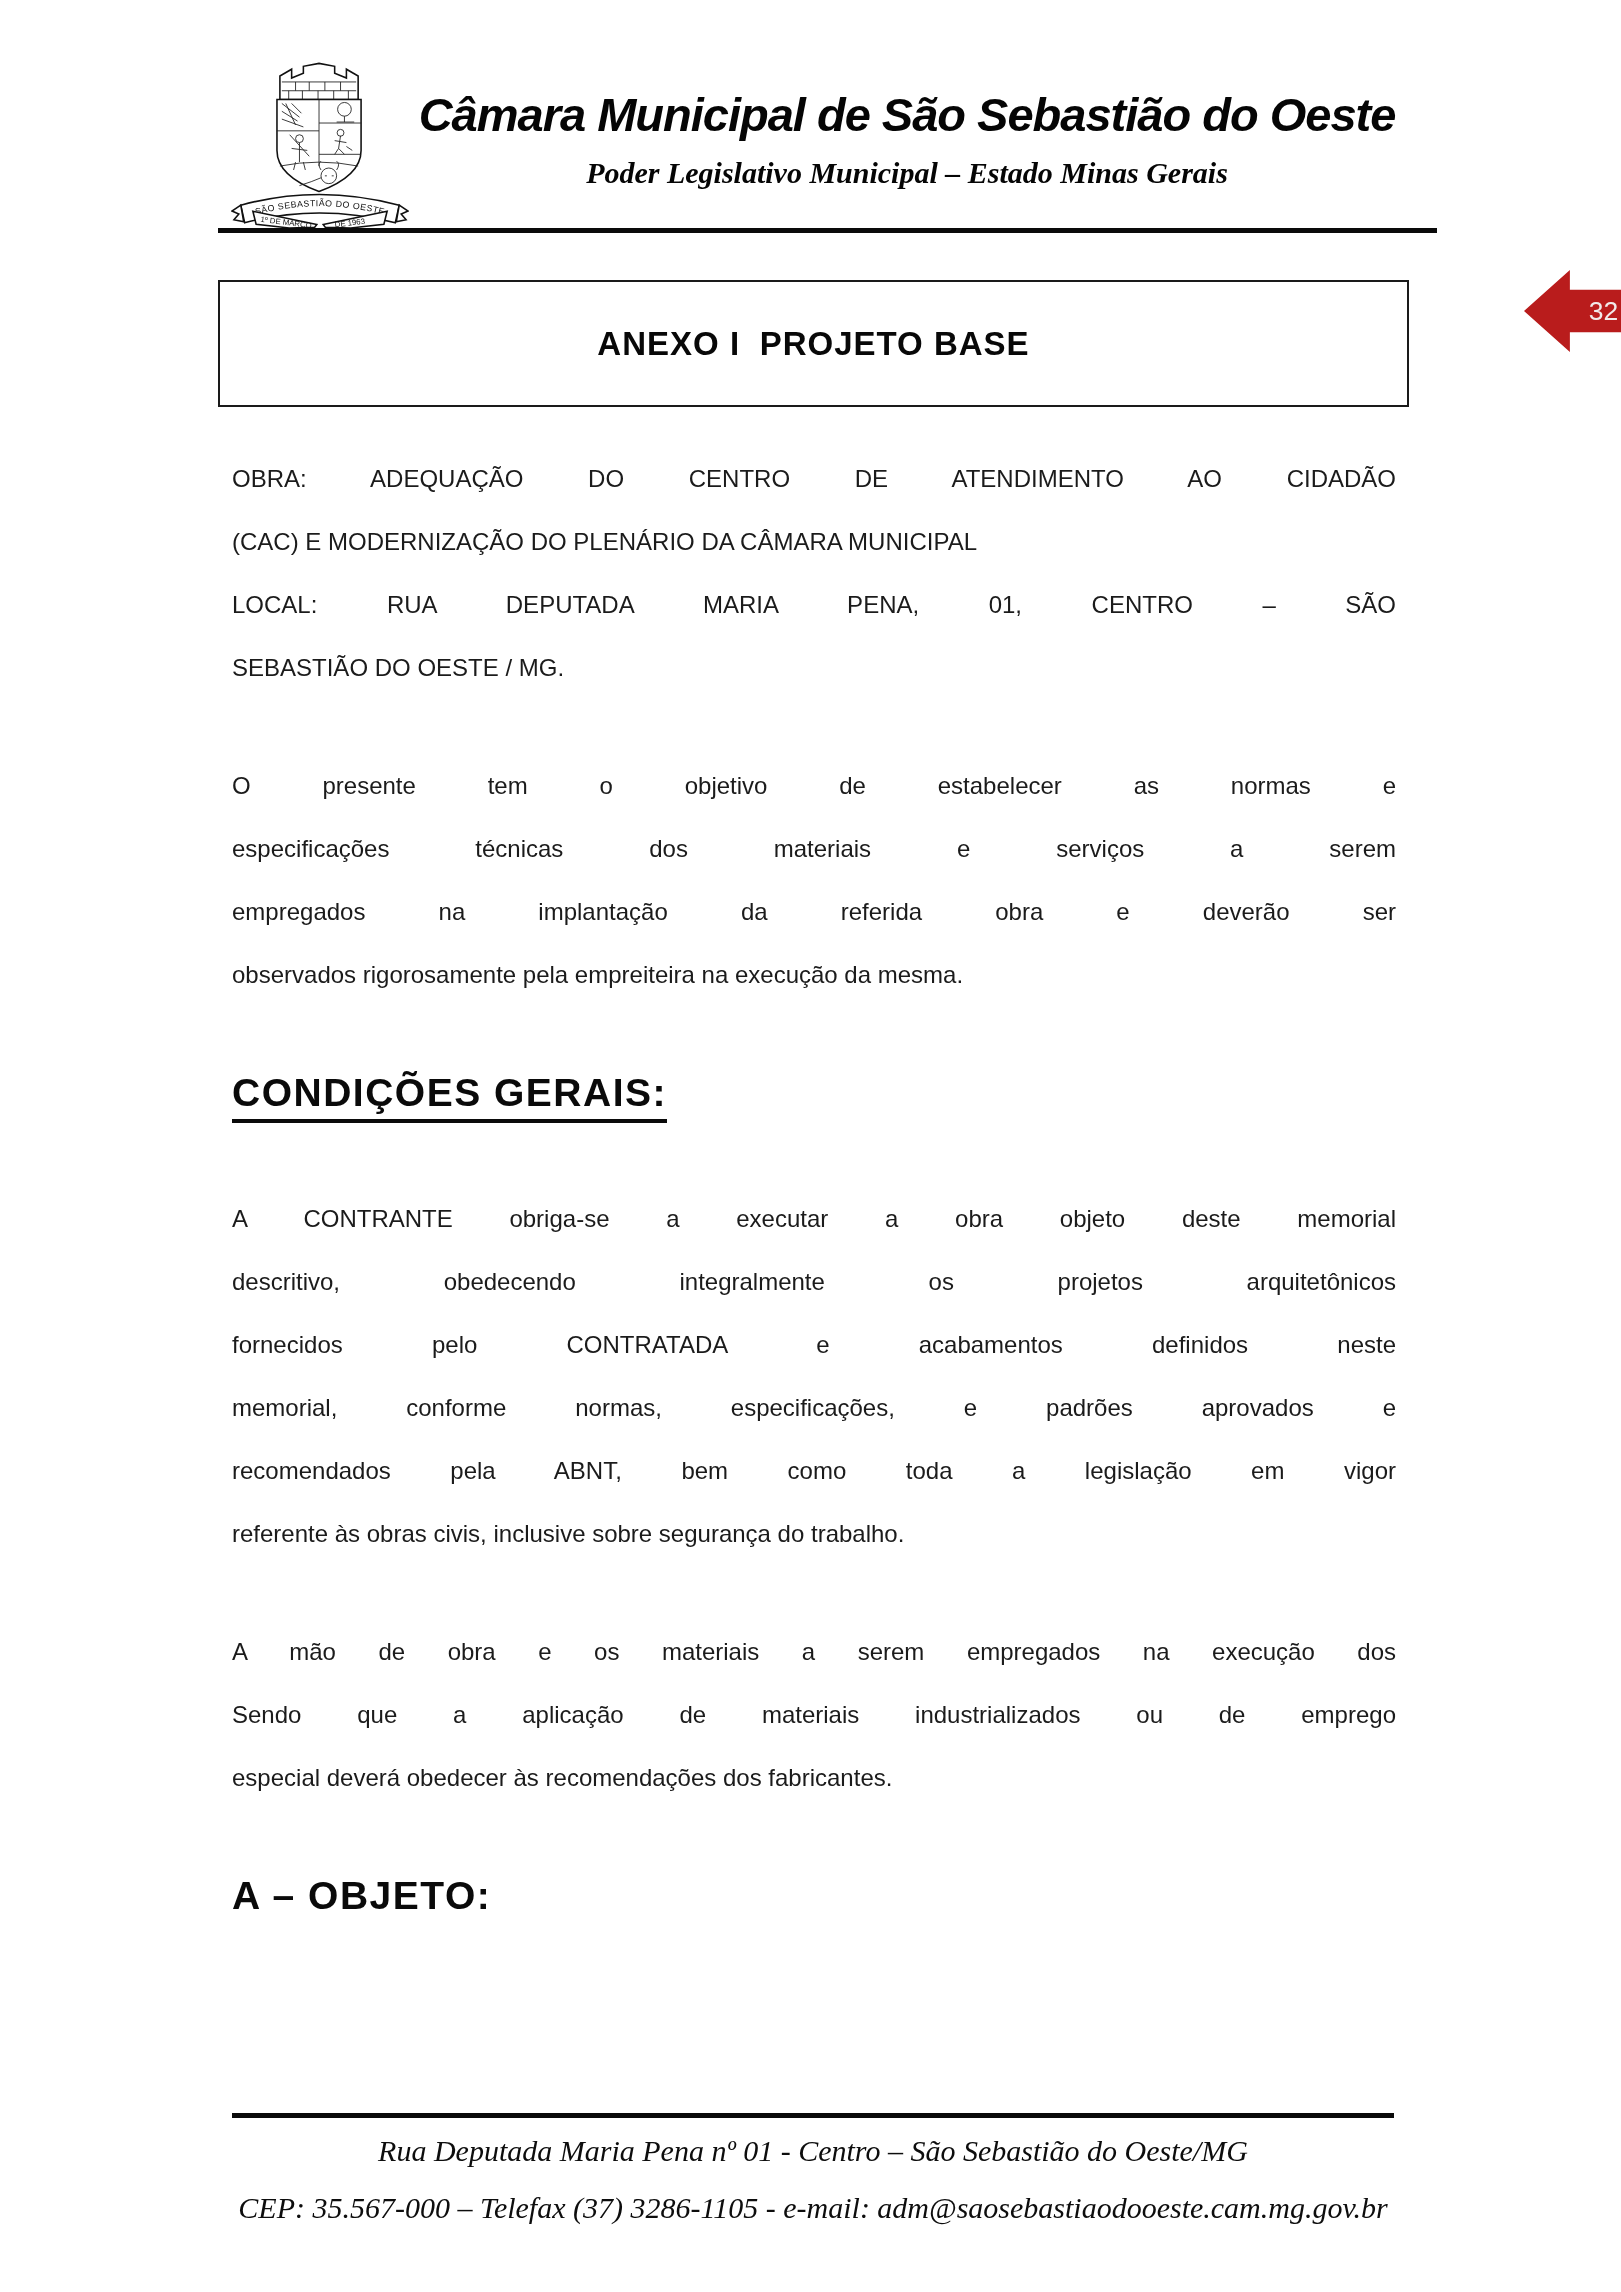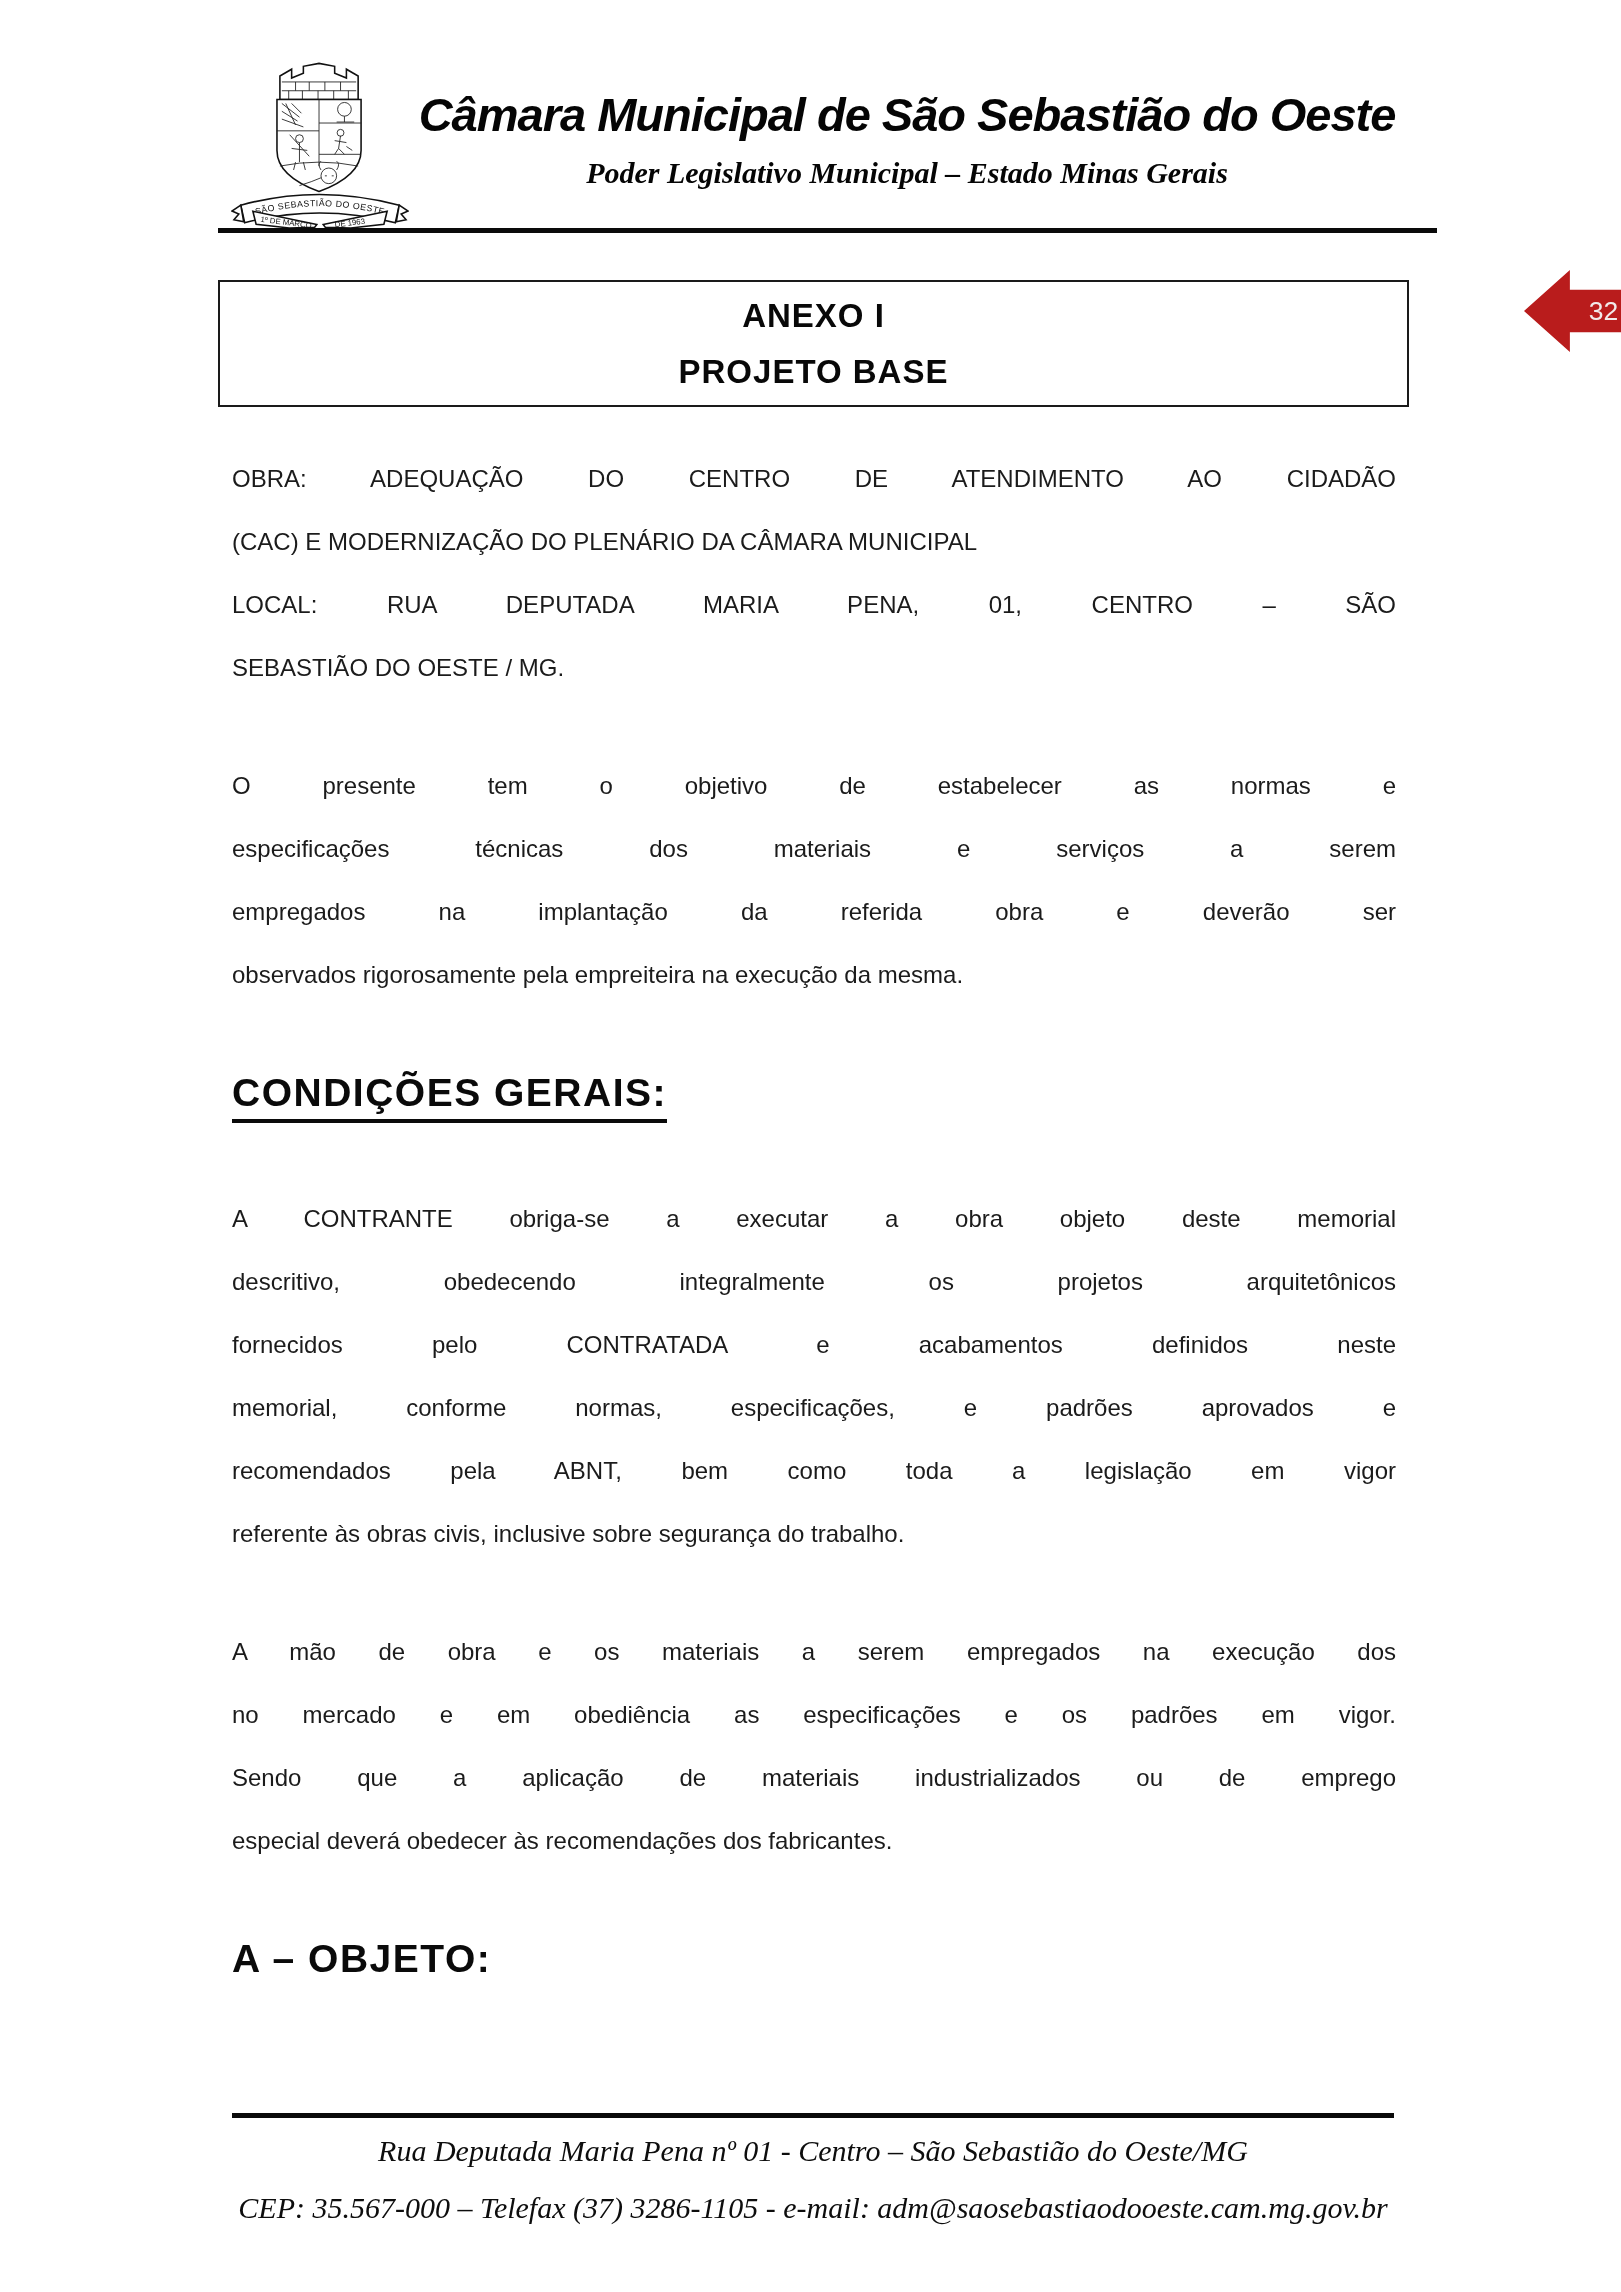"ANEXO I" .title-box { flex-direction: column -> none }
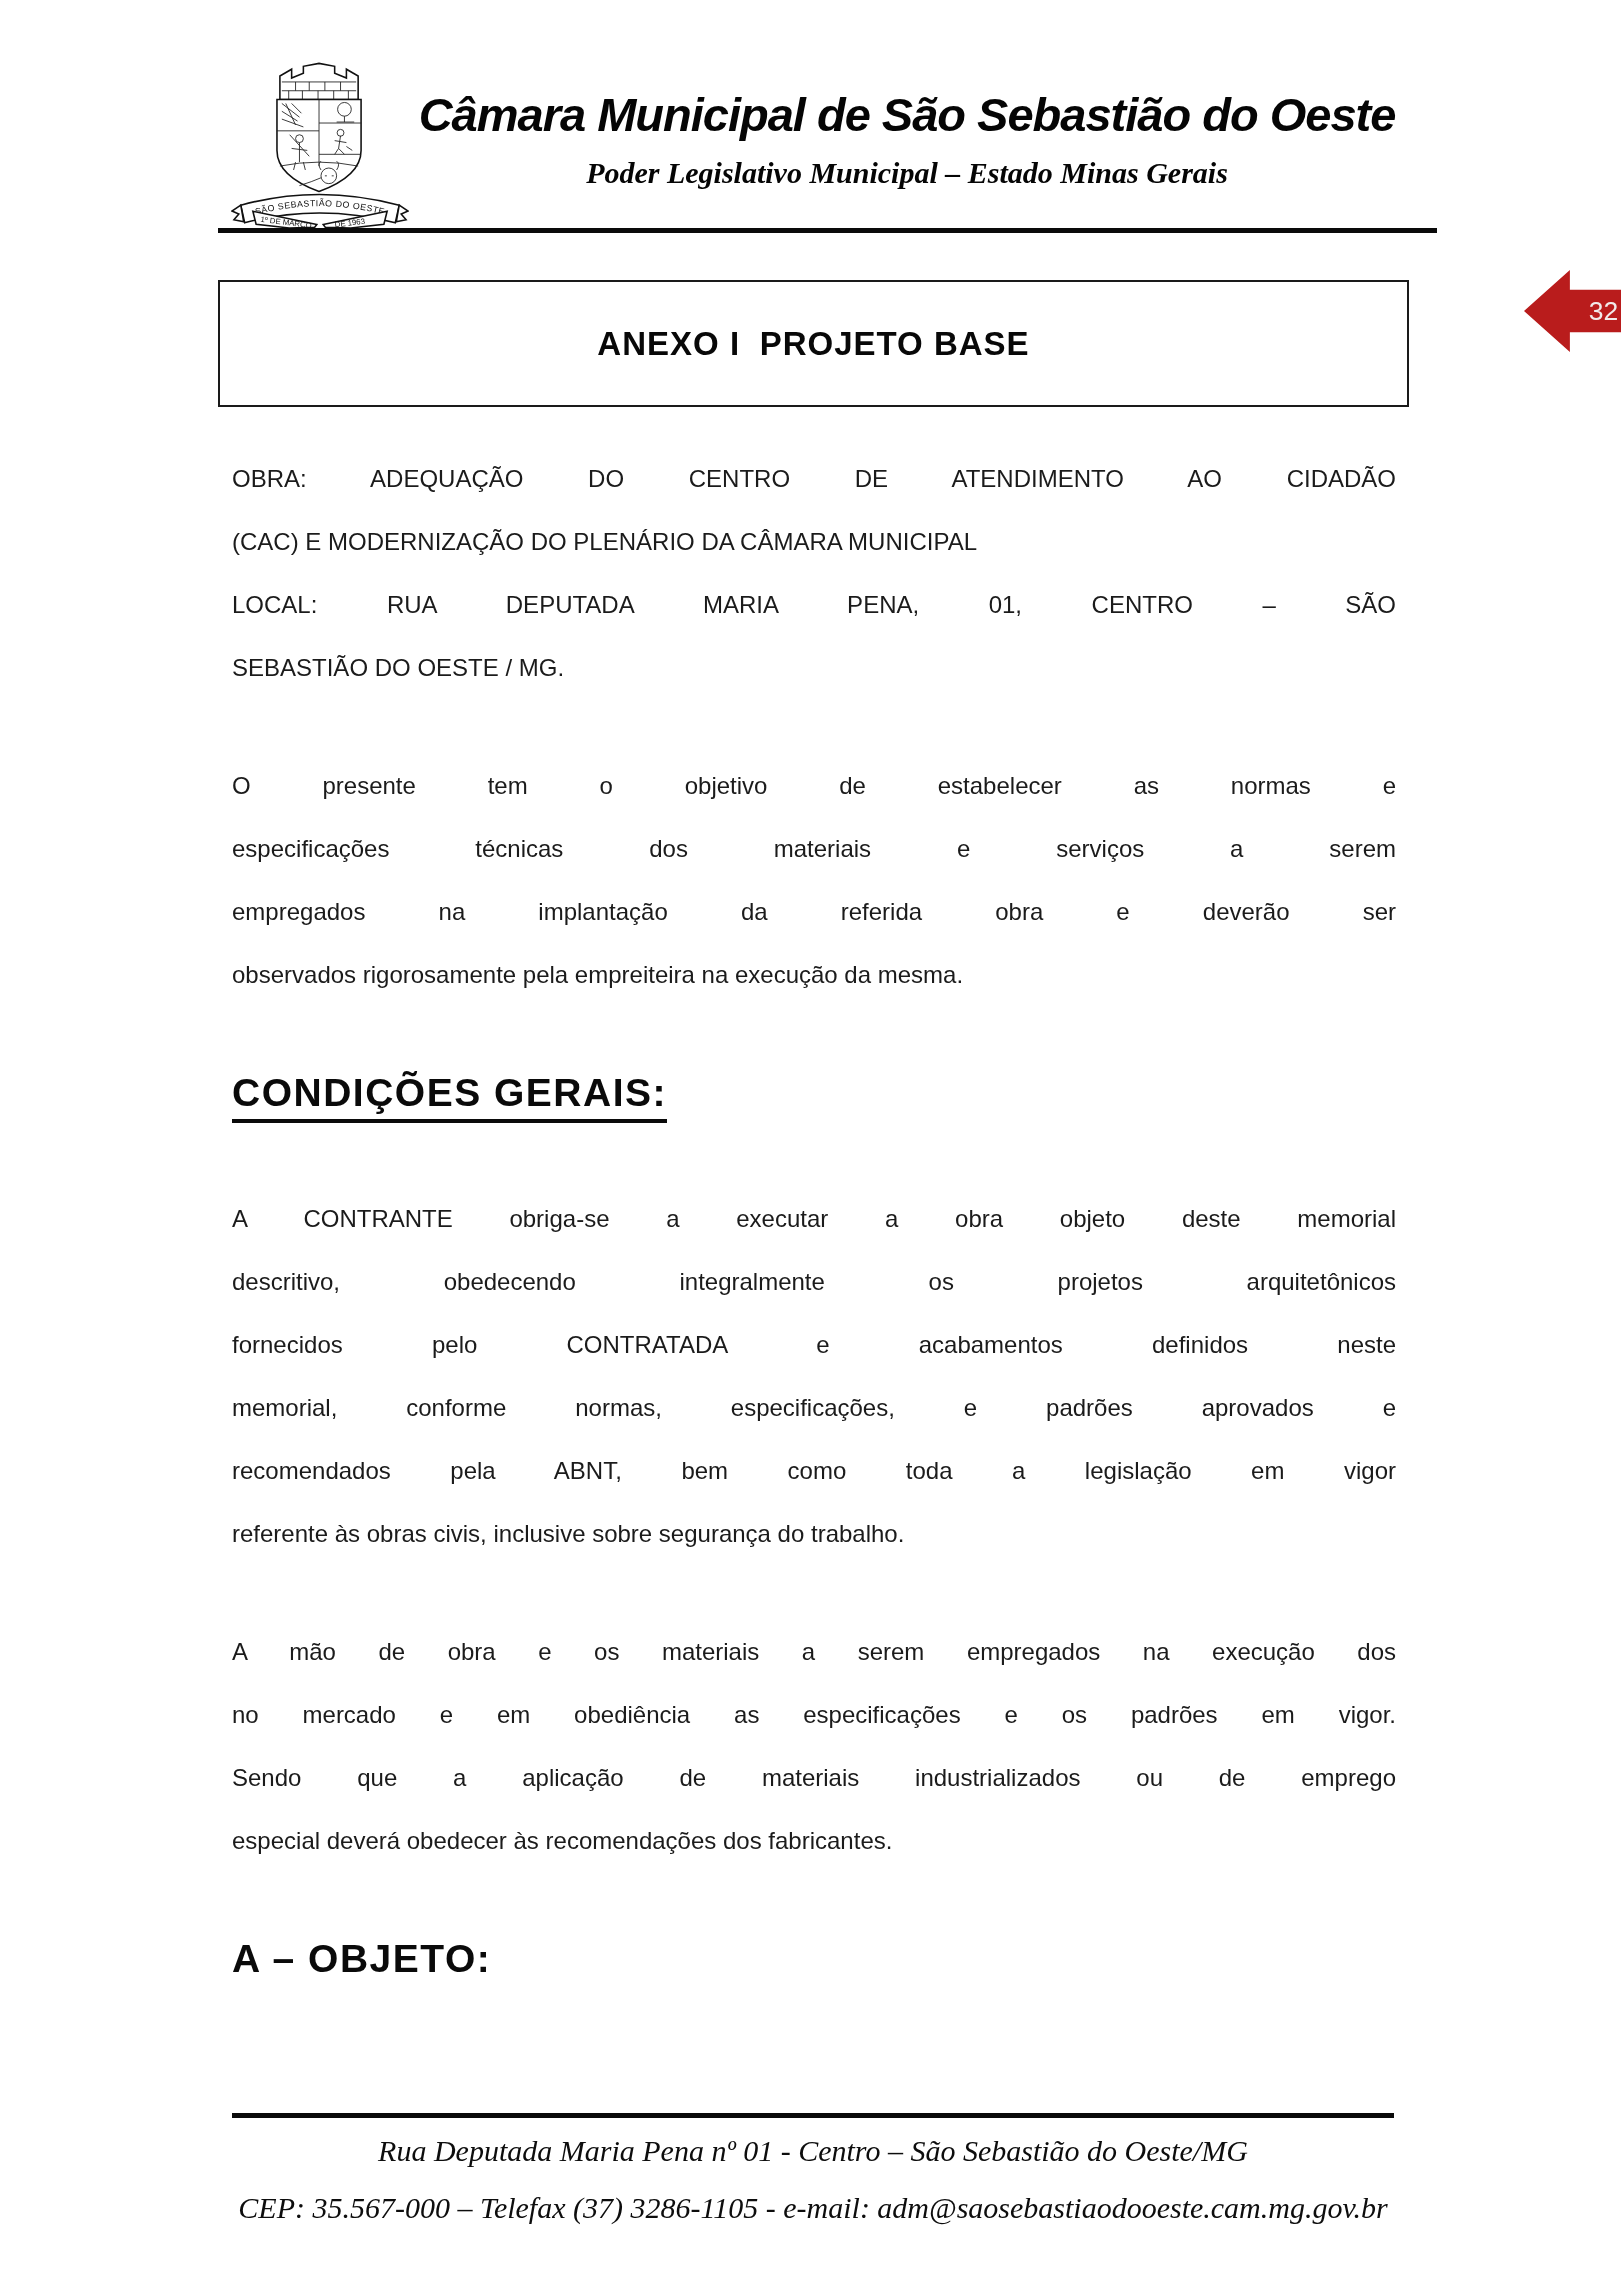"no mercado e em obediência" div.tline { html: <div>no mercado e em obediência as especificações e os padrões em vigor.</div> -> none }
